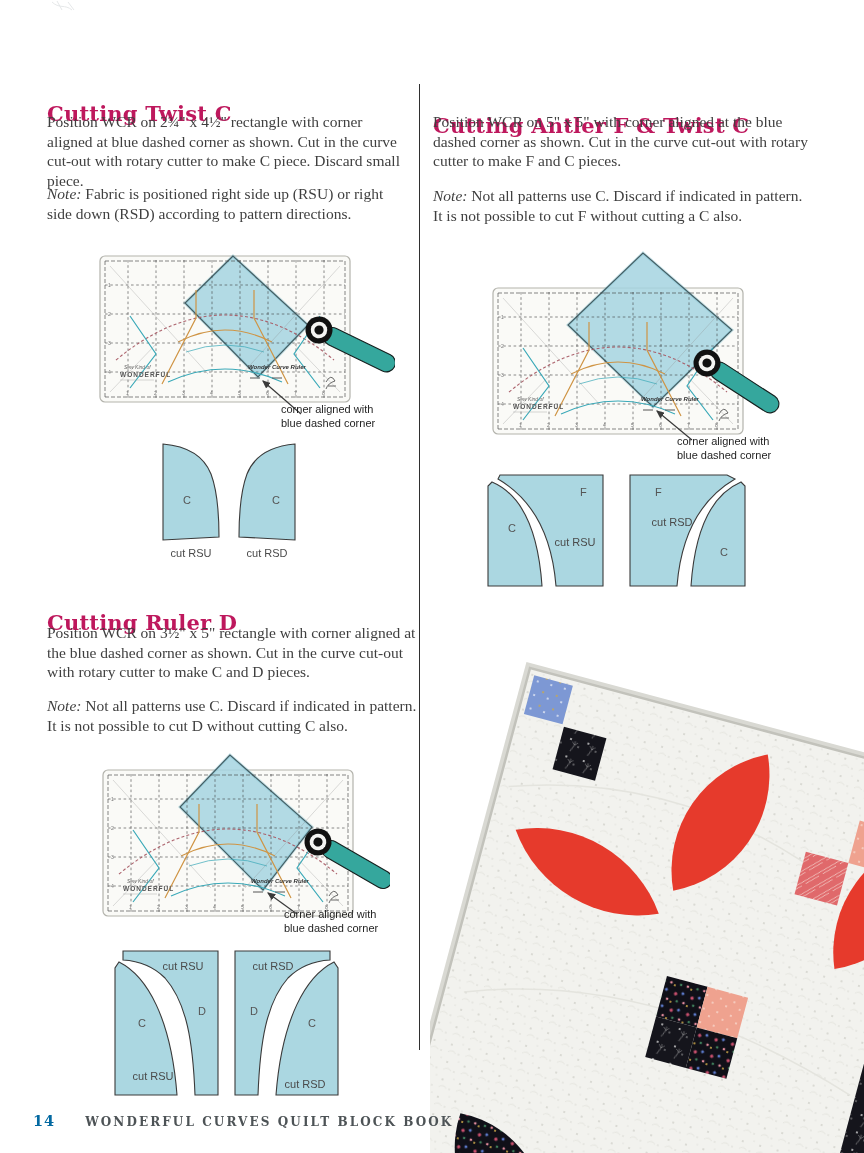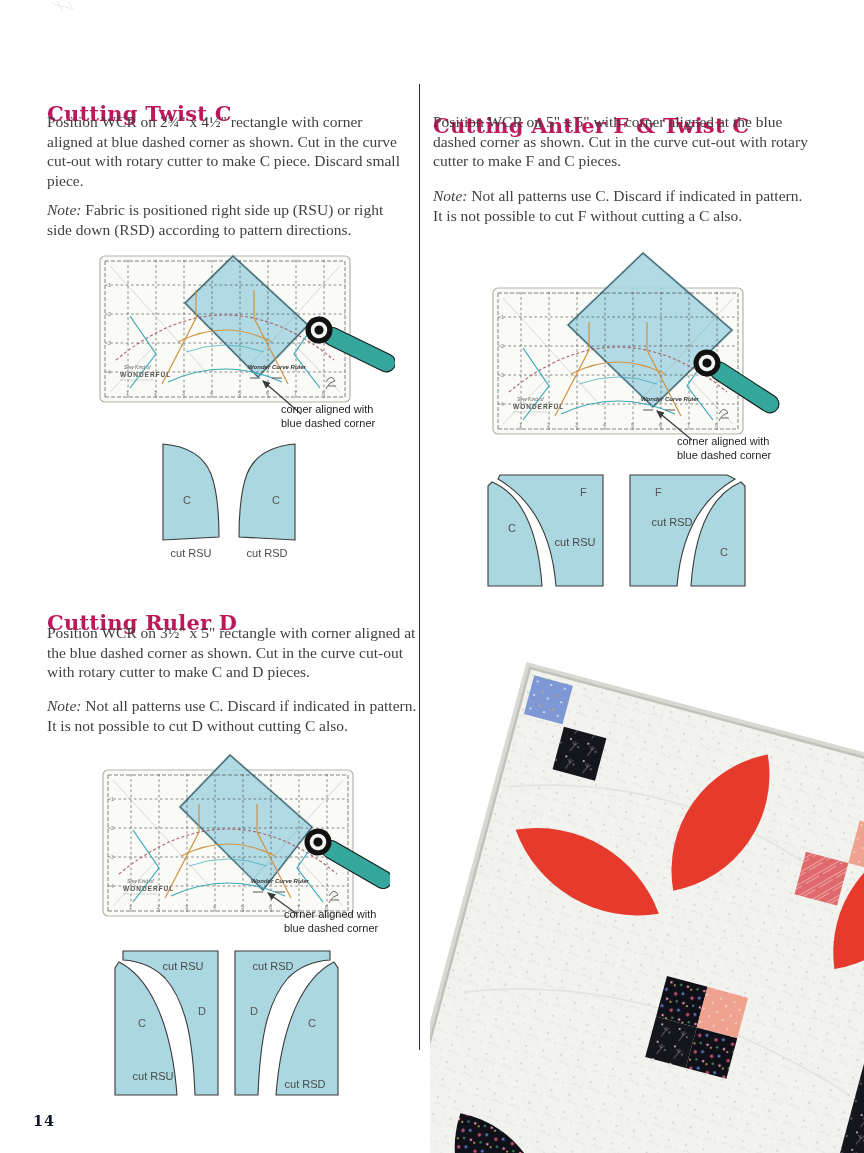"Note: Fabric is positioned right" p.abs { top: 200px -> 184px }
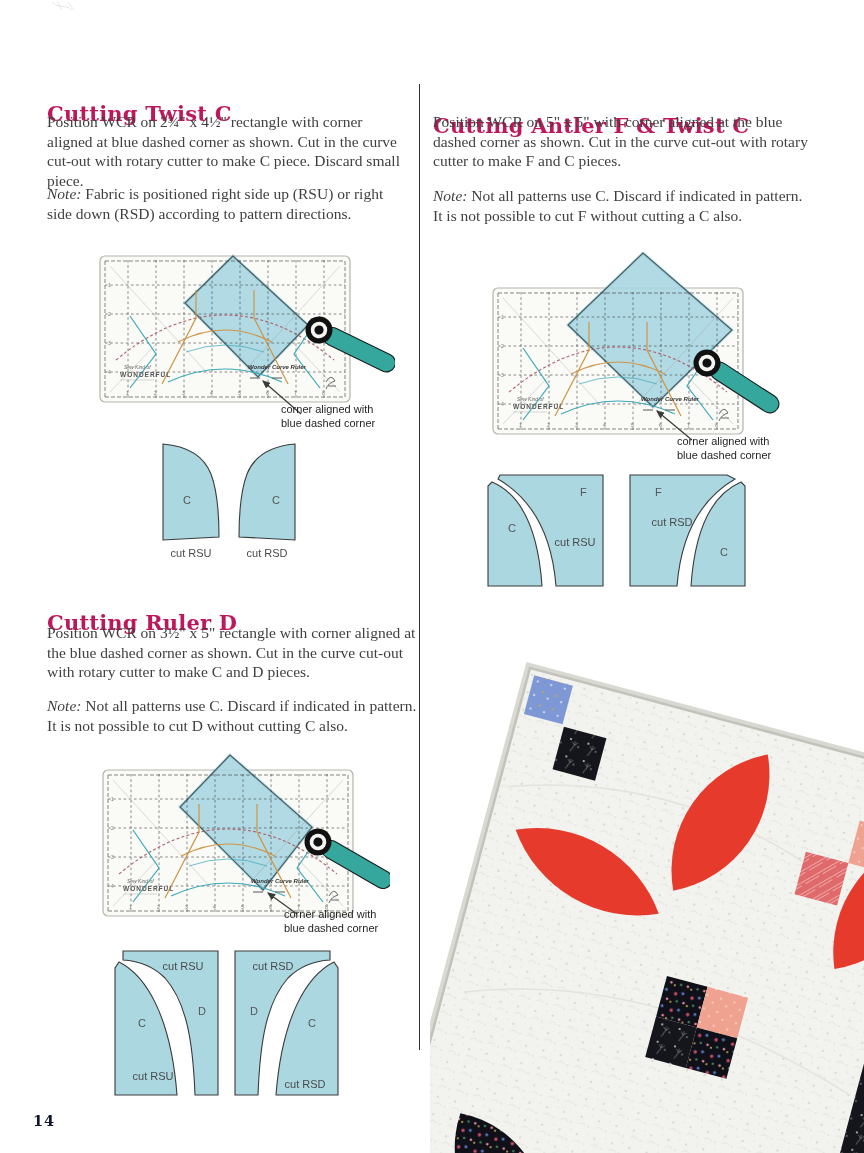"14" .footer .pagenum { color: #0f172a -> #0369a1 }
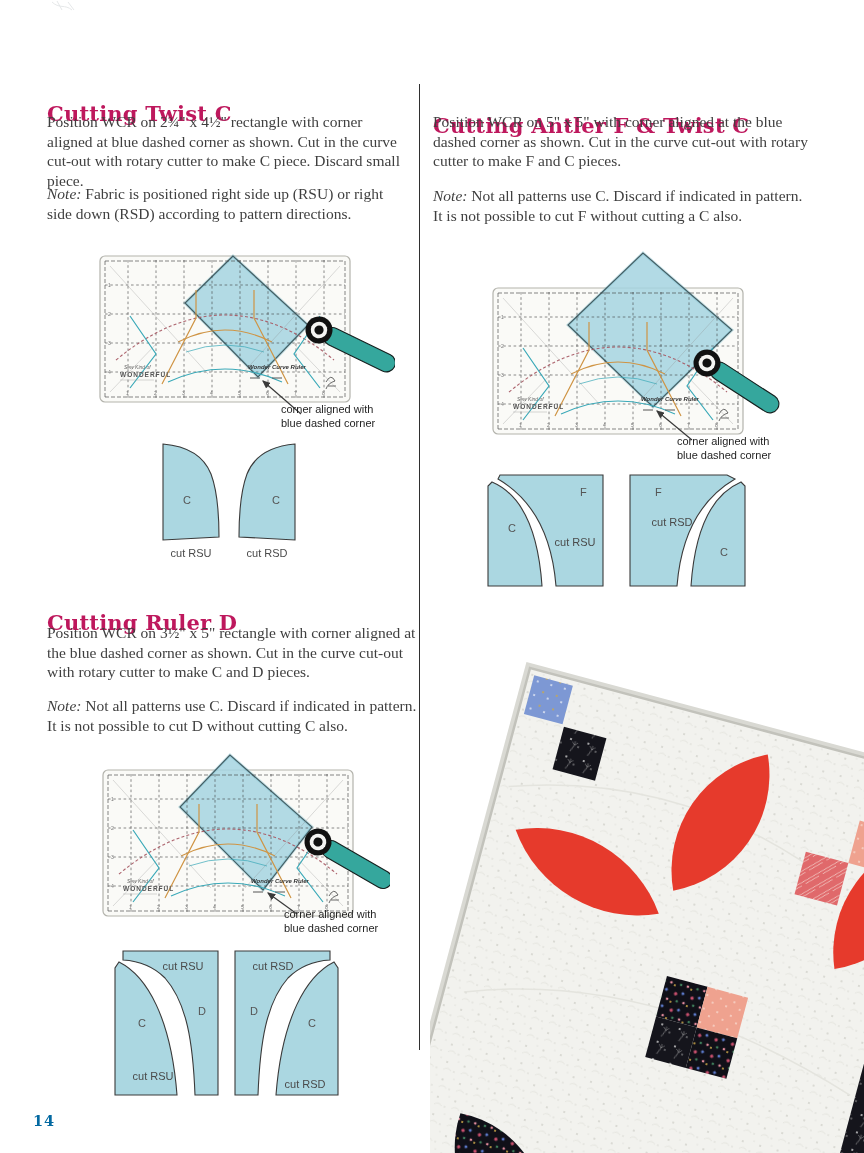"WONDERFUL CURVES QUILT BLOCK BOOK" span.booktitle { html: none -> <span>WONDERFUL CURVES QUILT BLOCK BOOK</span> }
